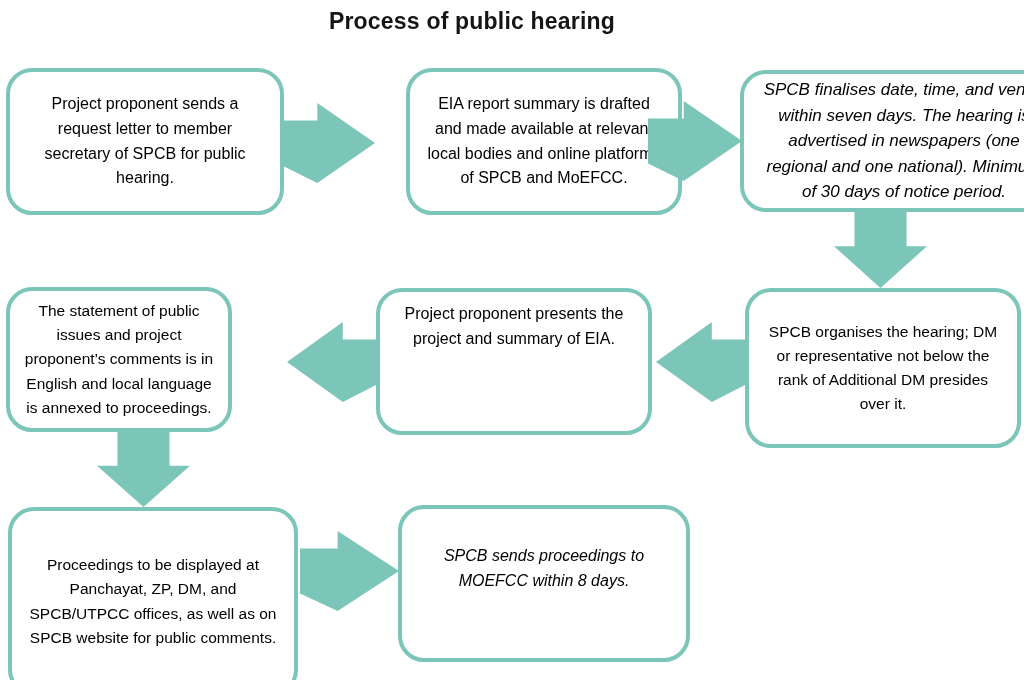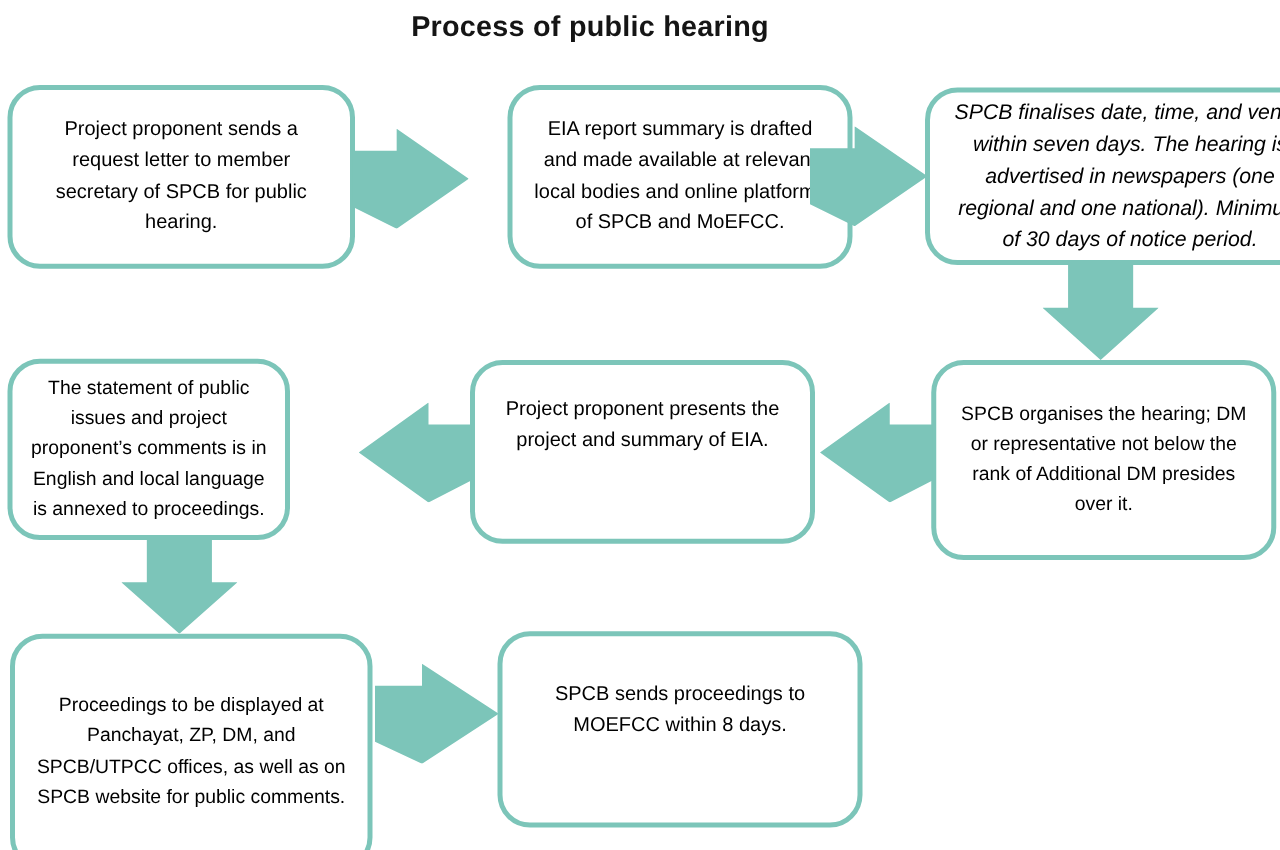"Project proponent presents the project" .b5 { padding-top: 24px -> 10px }
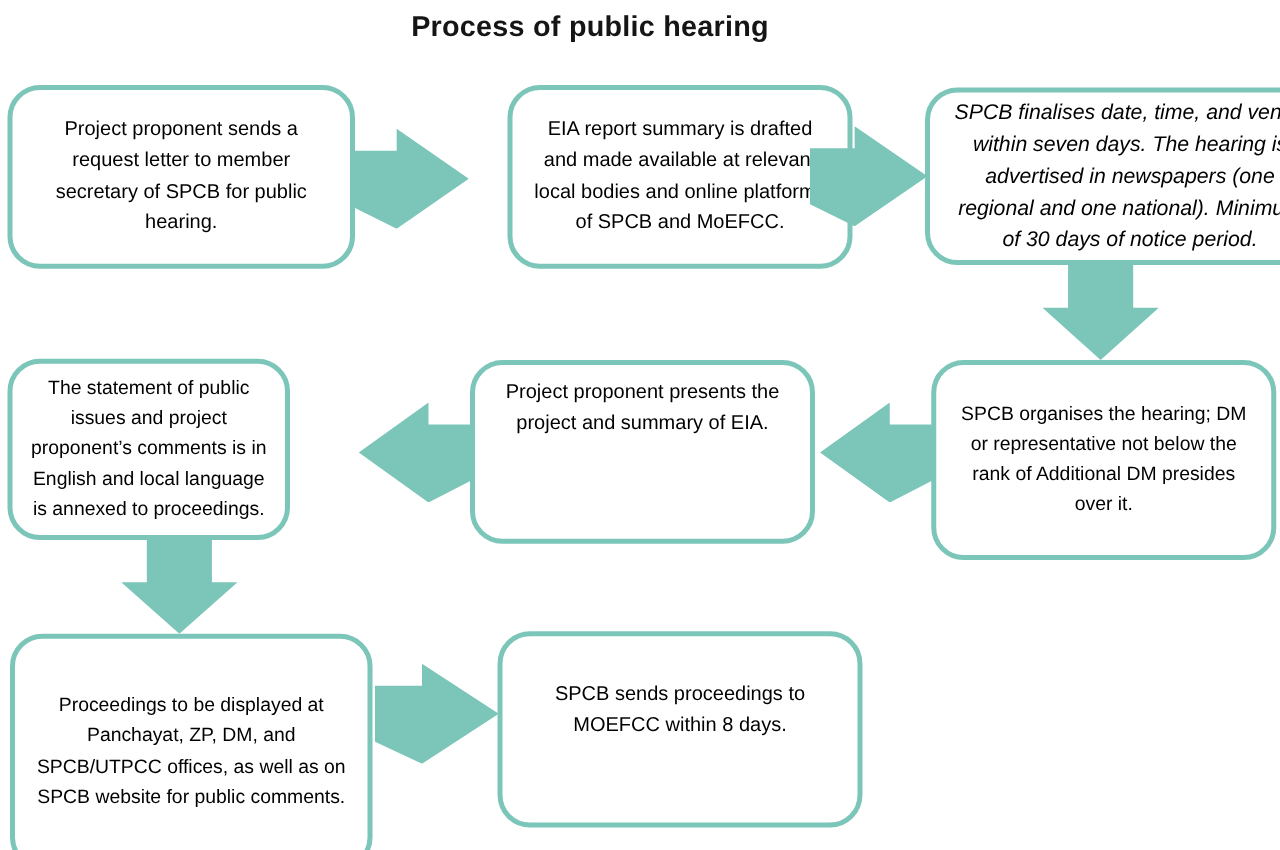"SPCB sends proceedings to MOEFCC" .b8 { font-style: none -> italic }
